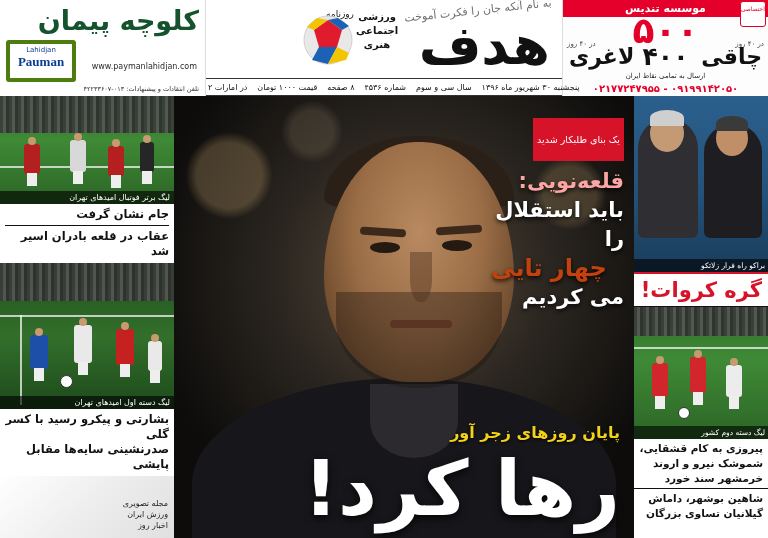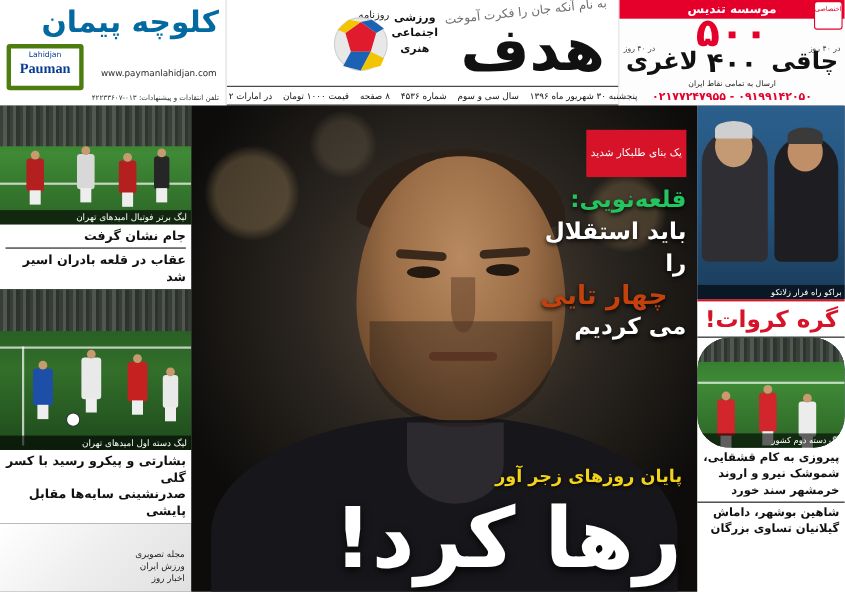"کلوچه پیمان" .ad-right .title { color: #0369a1 -> #14532d }
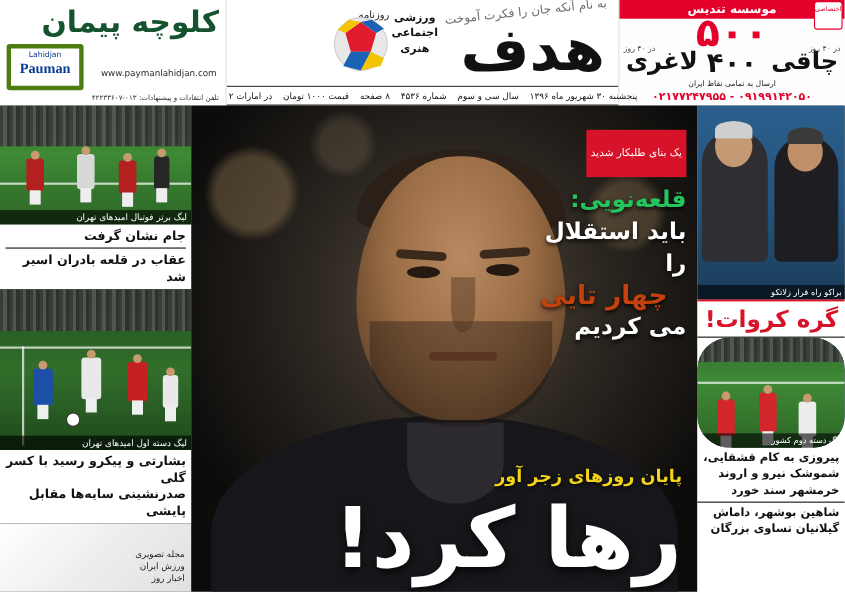"قلعه‌نویی:" div { color: #22c55e -> #fca5a5 }
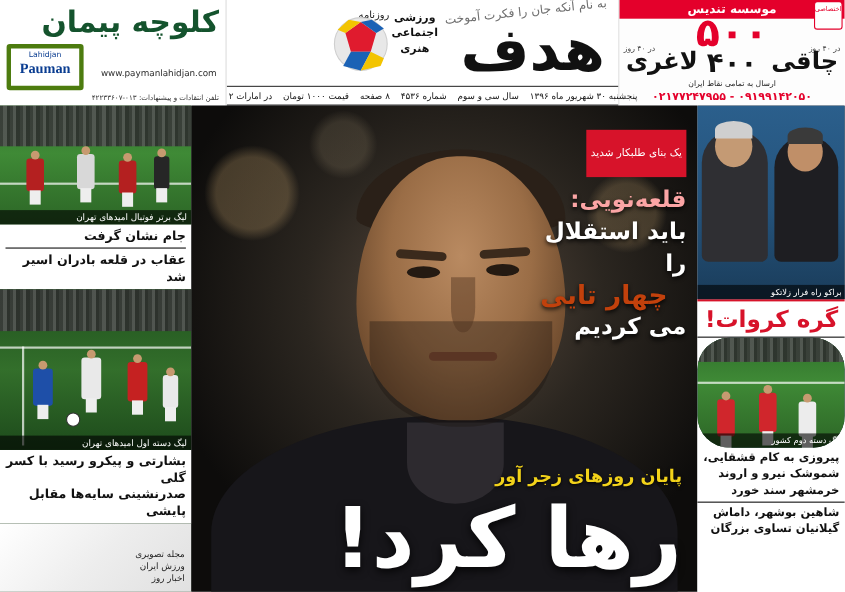"لیگ دسته دوم کشور" div.rt-img { border-radius: 29px -> none; height: 100px -> 132px }
